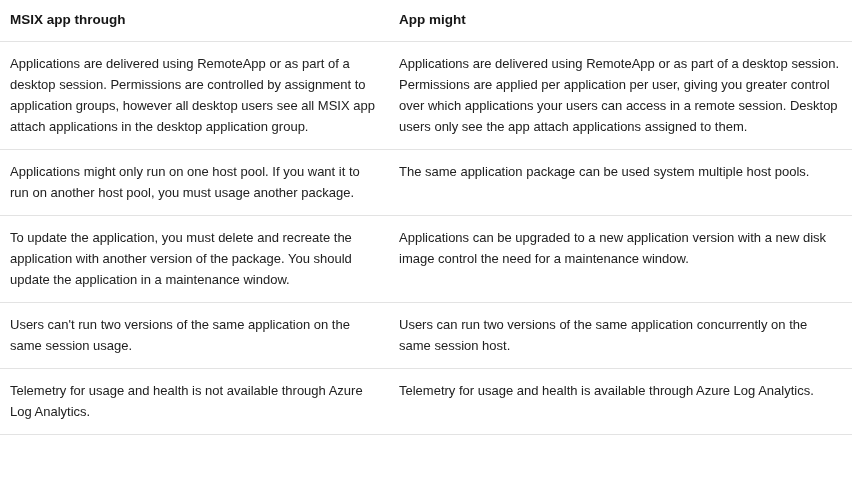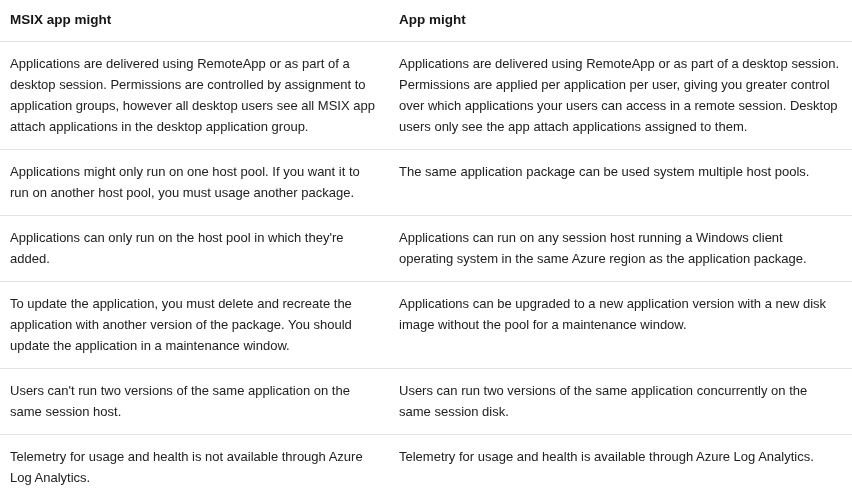"MSIX app might" th.head-left { text: might -> through }
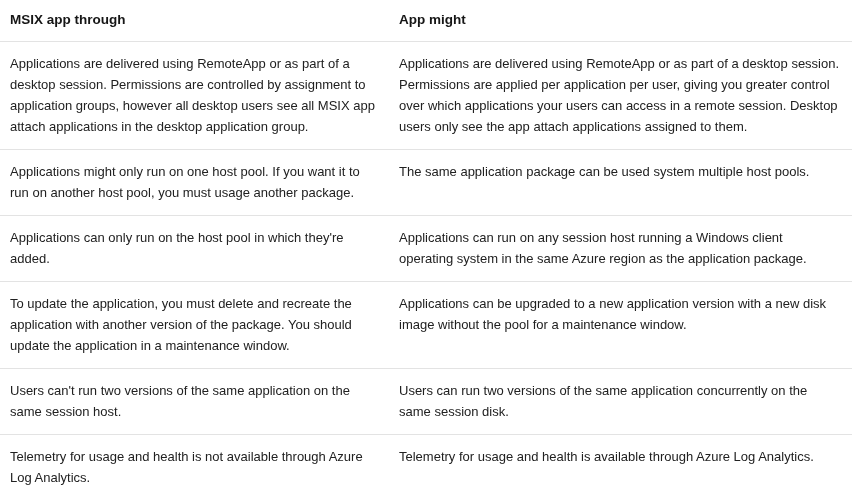"Applications can only run on" tr { html: <tr> <td>Applications can only run on the host pool in which they're added.</td> <td>Applications can run on any session host running a Windows client operating system in the same Azure region as the application package.</td> </tr> -> none }
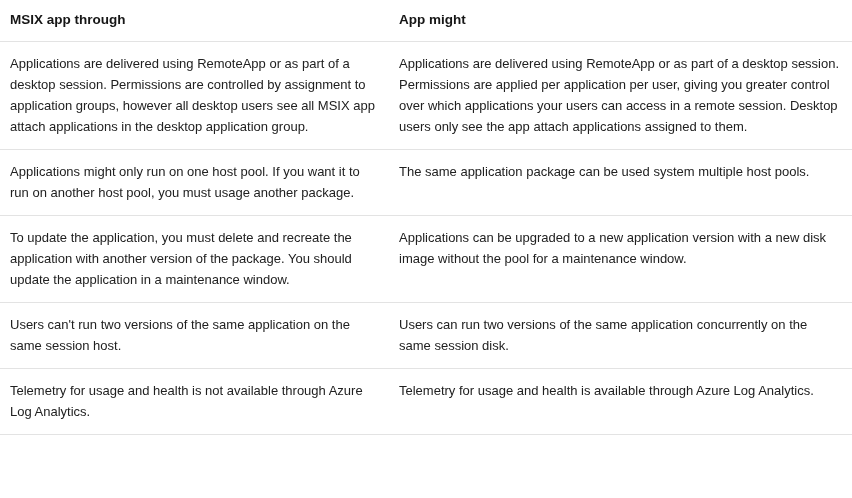"Applications can be upgraded to" td.cell-right { text: without the pool -> control the need }
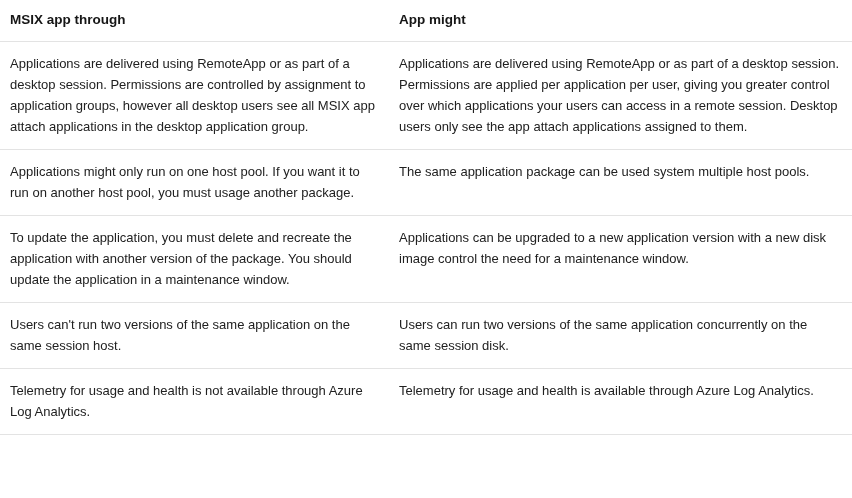"Users can't run two versions" td.cell-left { text: host -> usage }
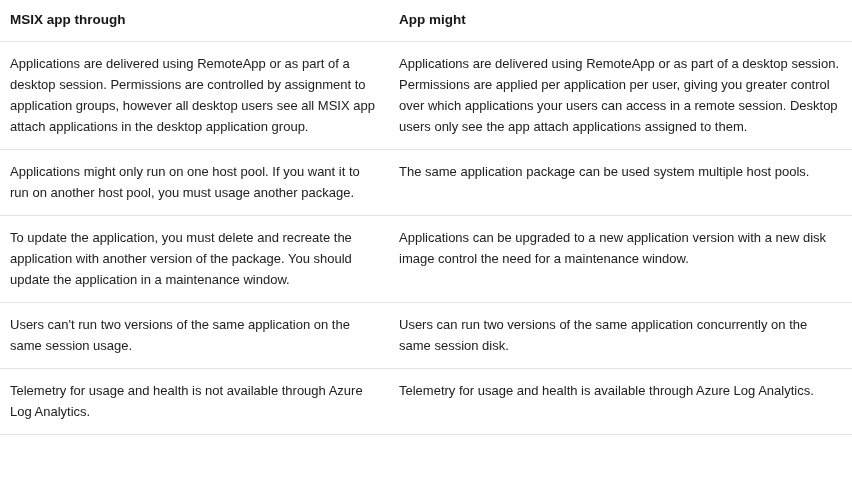"Users can run two versions" td.cell-right { text: disk -> host }
